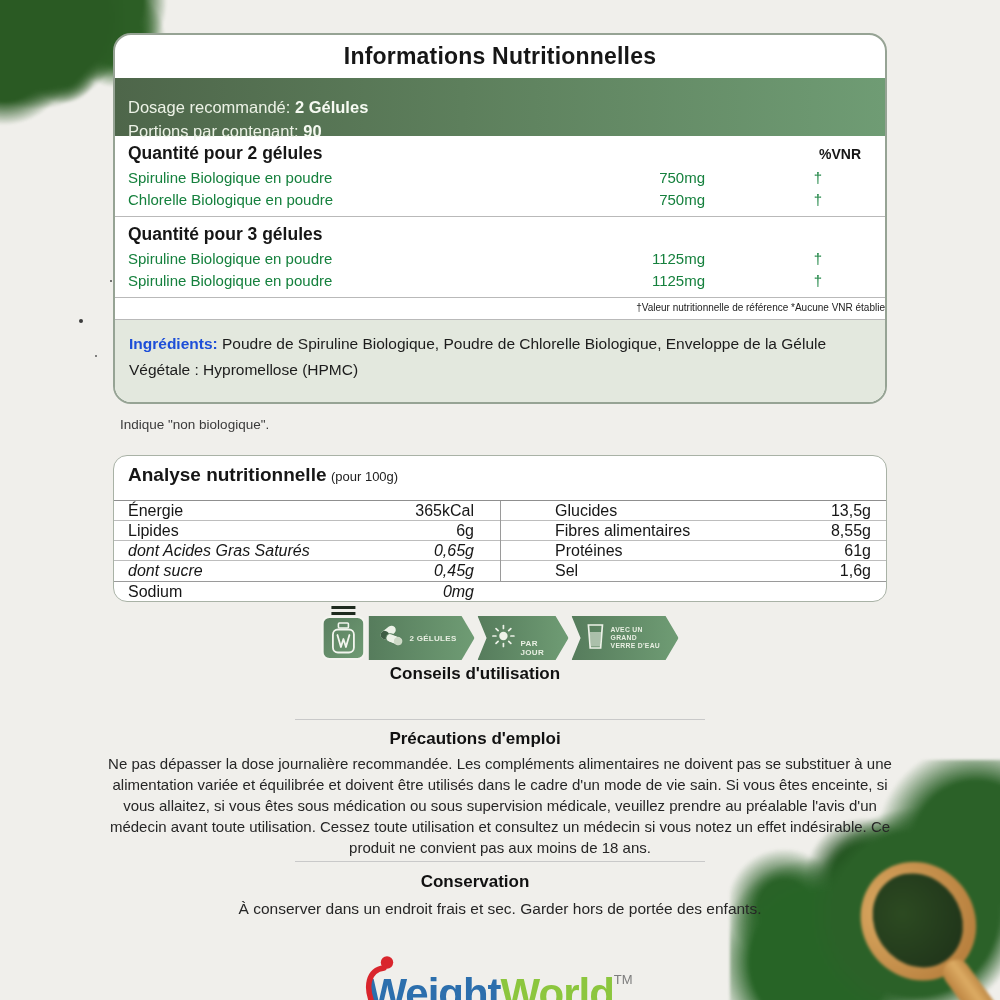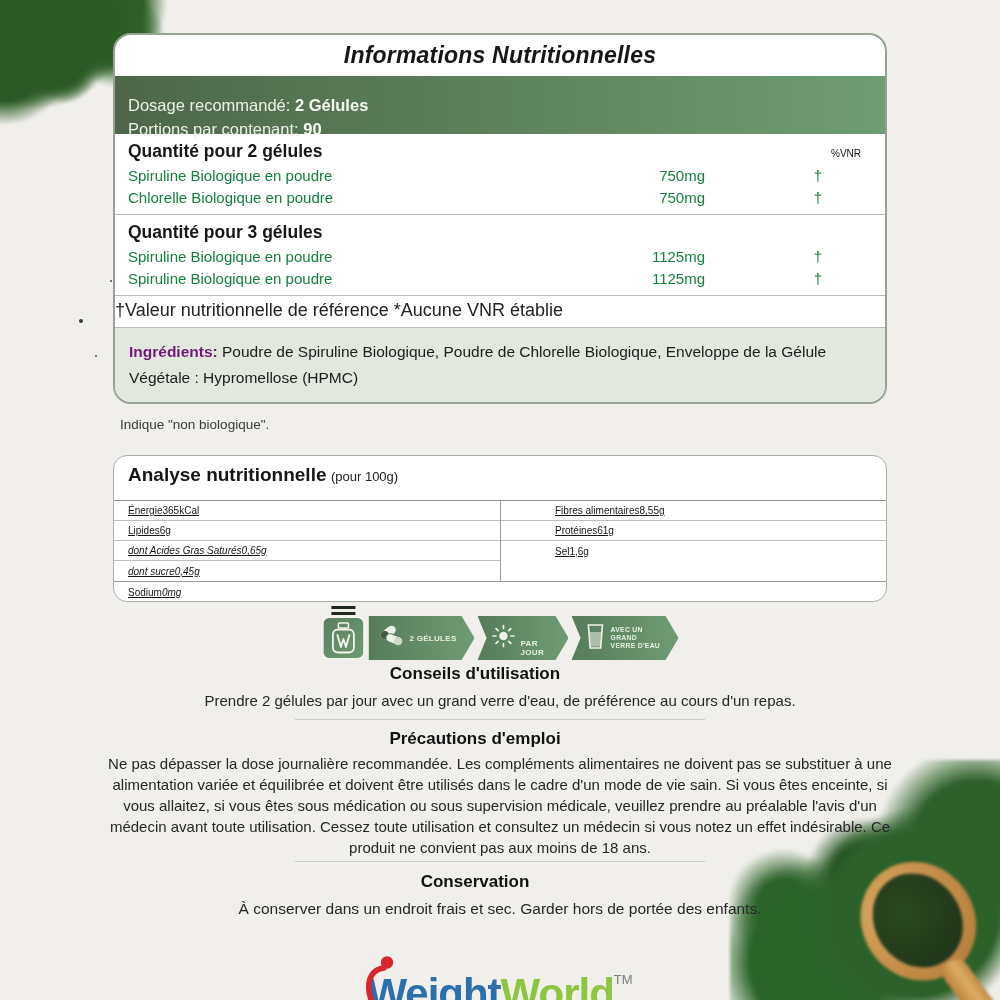"Informations Nutritionnelles" .card-title { font-style: italic -> none }
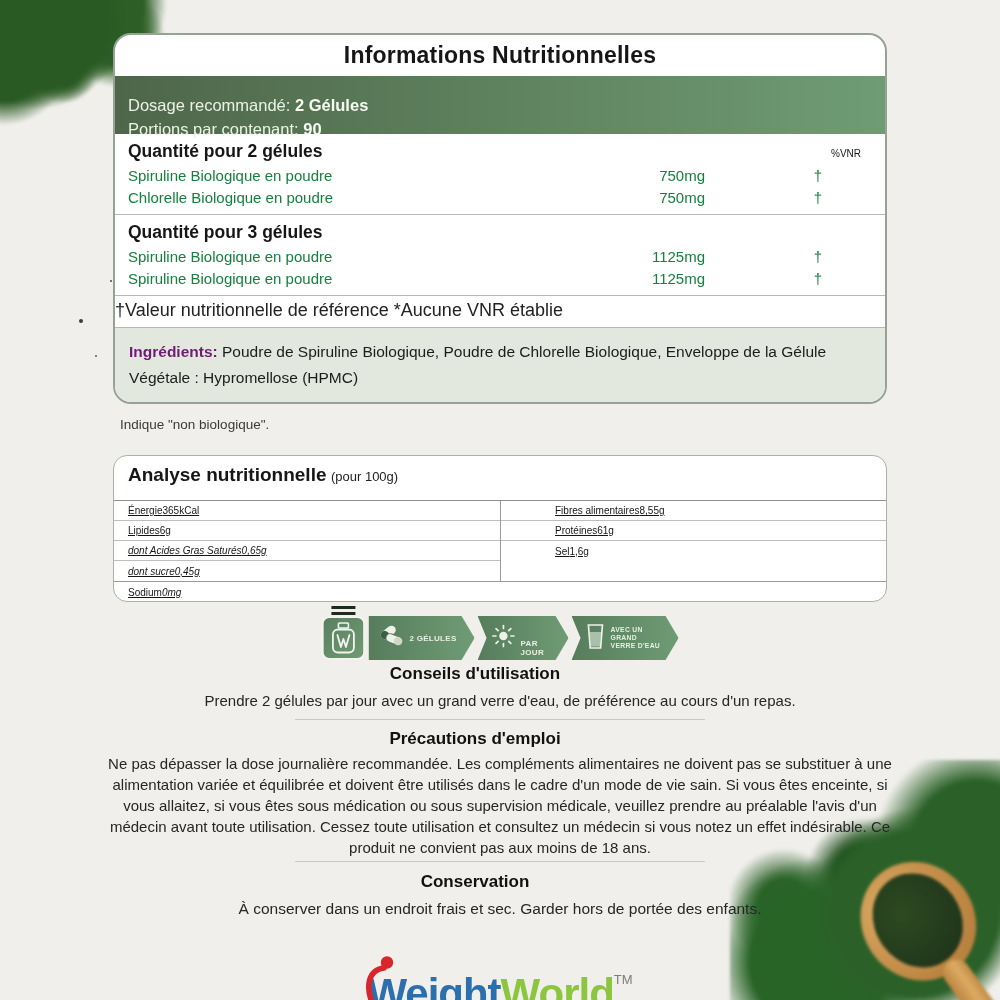"%VNR" .vnr-h { font-size: 10px -> 14px; font-weight: 400 -> 700 }
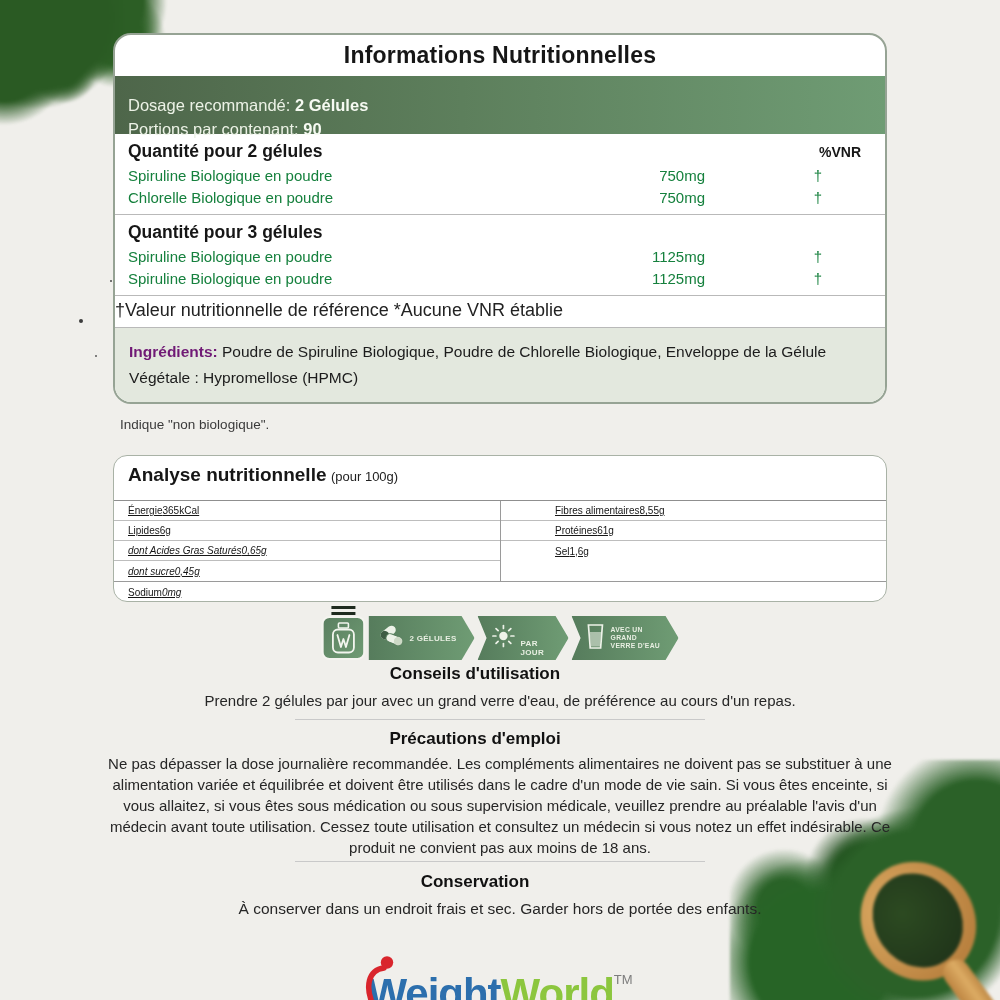"†Valeur nutritionnelle de référence" .footnote { font-size: 18px -> 10px; text-align: left -> right }
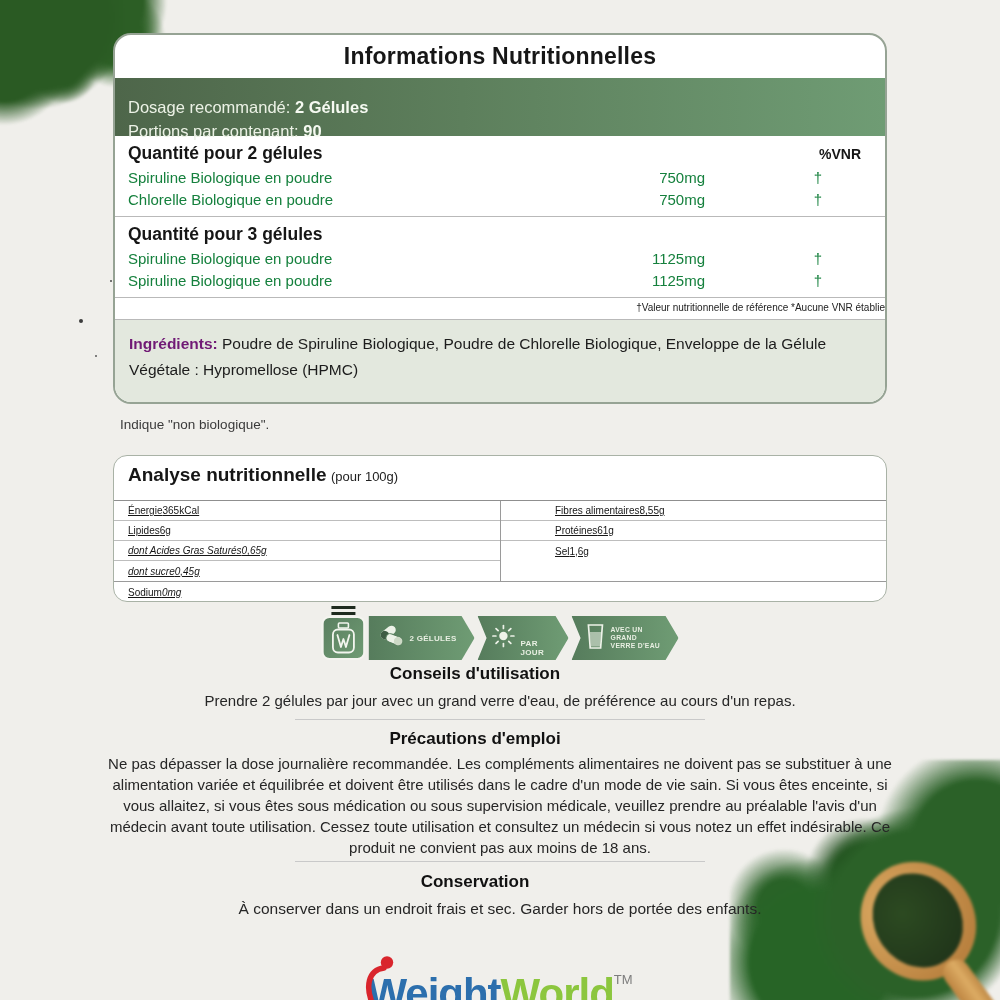"Ingrédients:" .ingredients b { color: #701a75 -> #1d4ed8 }
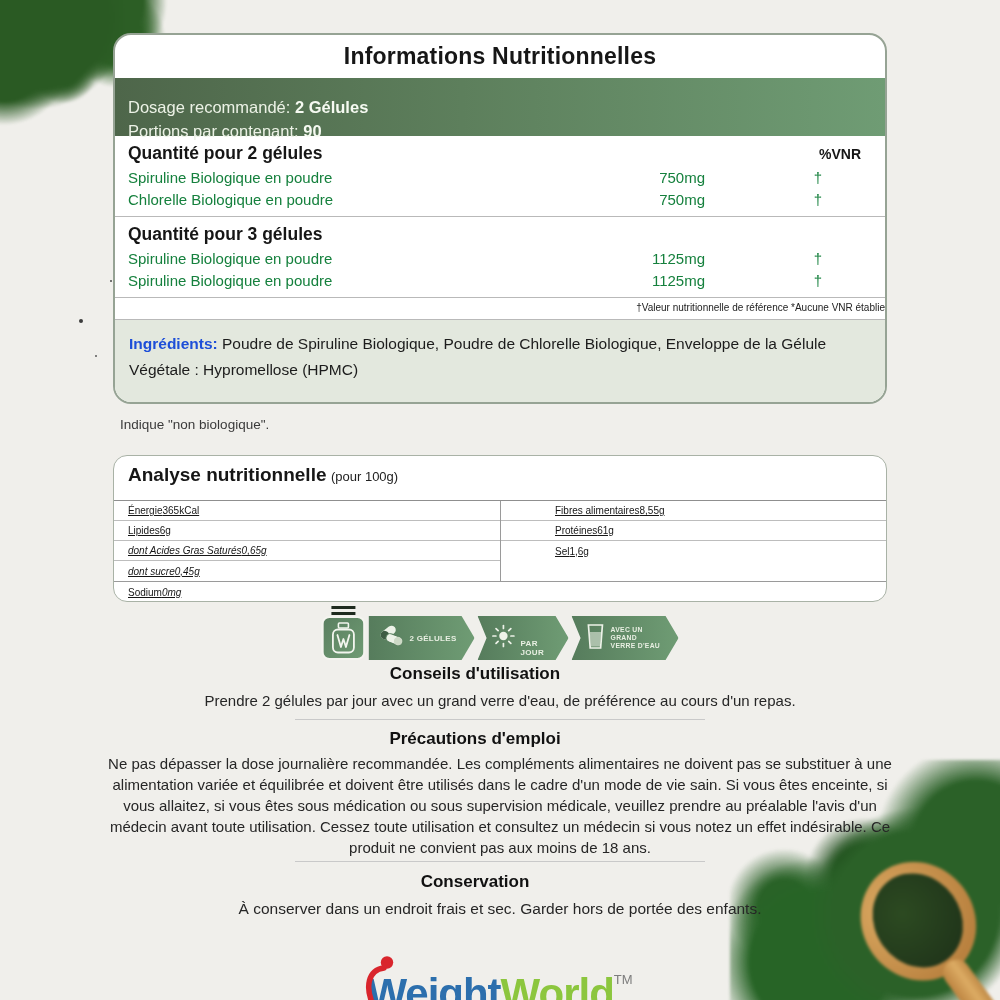"Énergie" .an-row { font-size: 10px -> 16px; justify-content: none -> space-between; text-decoration: underline -> none }
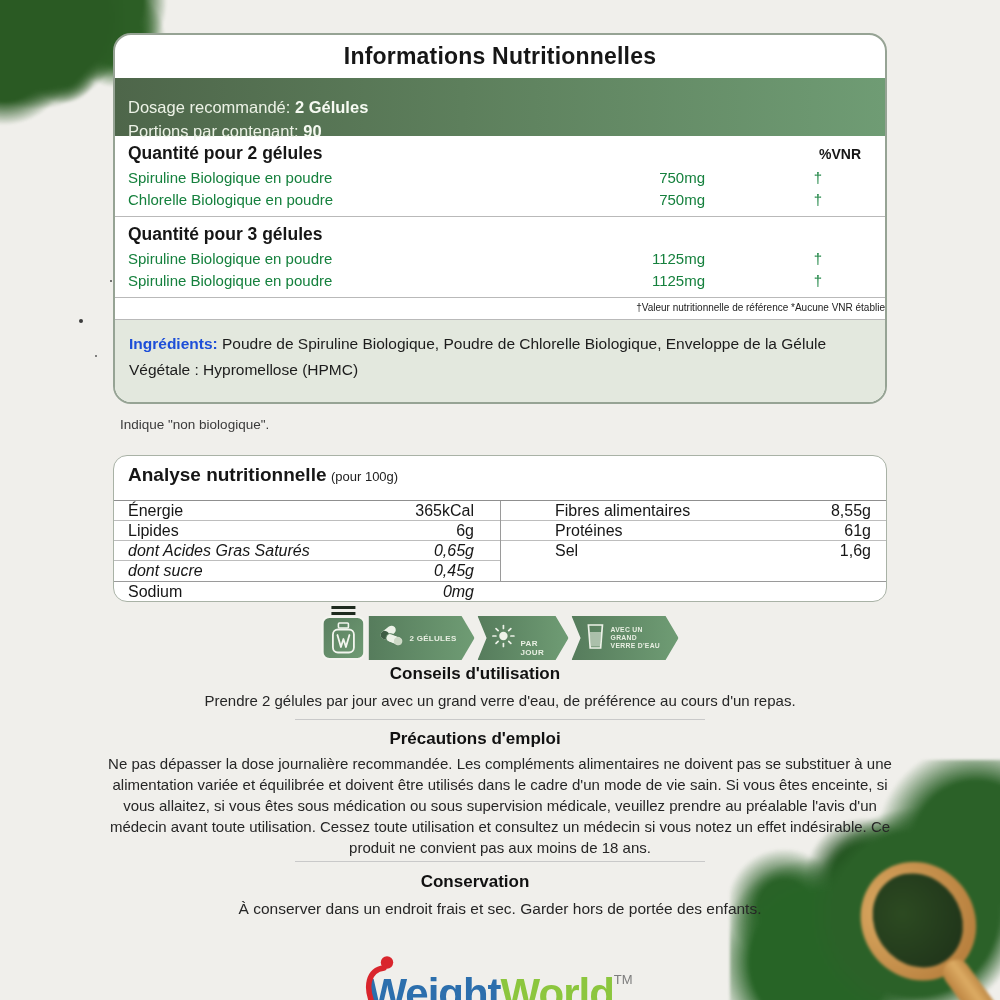"Glucides" div.an-row { html: none -> <div> <span>Glucides</span> <span>13,5g</span> </div> }
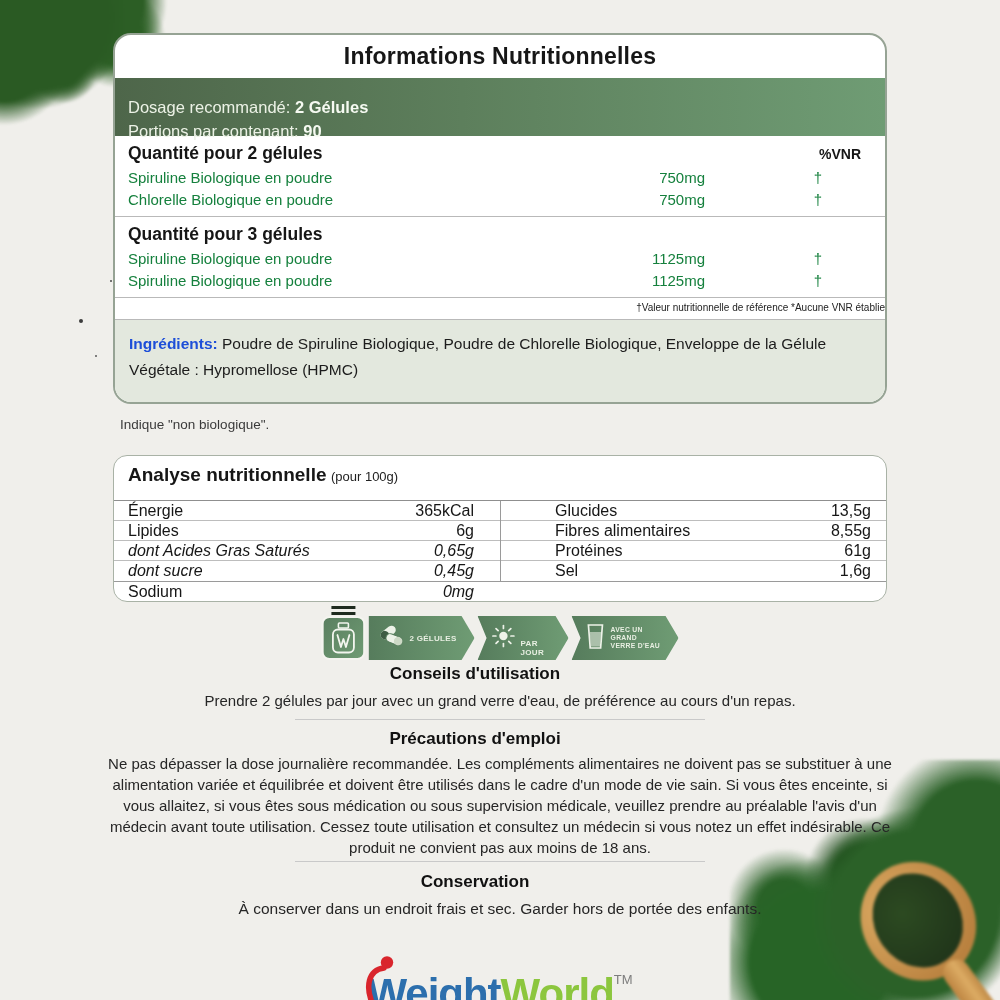"Prendre 2 gélules par jour" div.sect-text { html: <div>Prendre 2 gélules par jour avec un grand verre d'eau, de préférence au cours d'un repas.</div> -> none }
